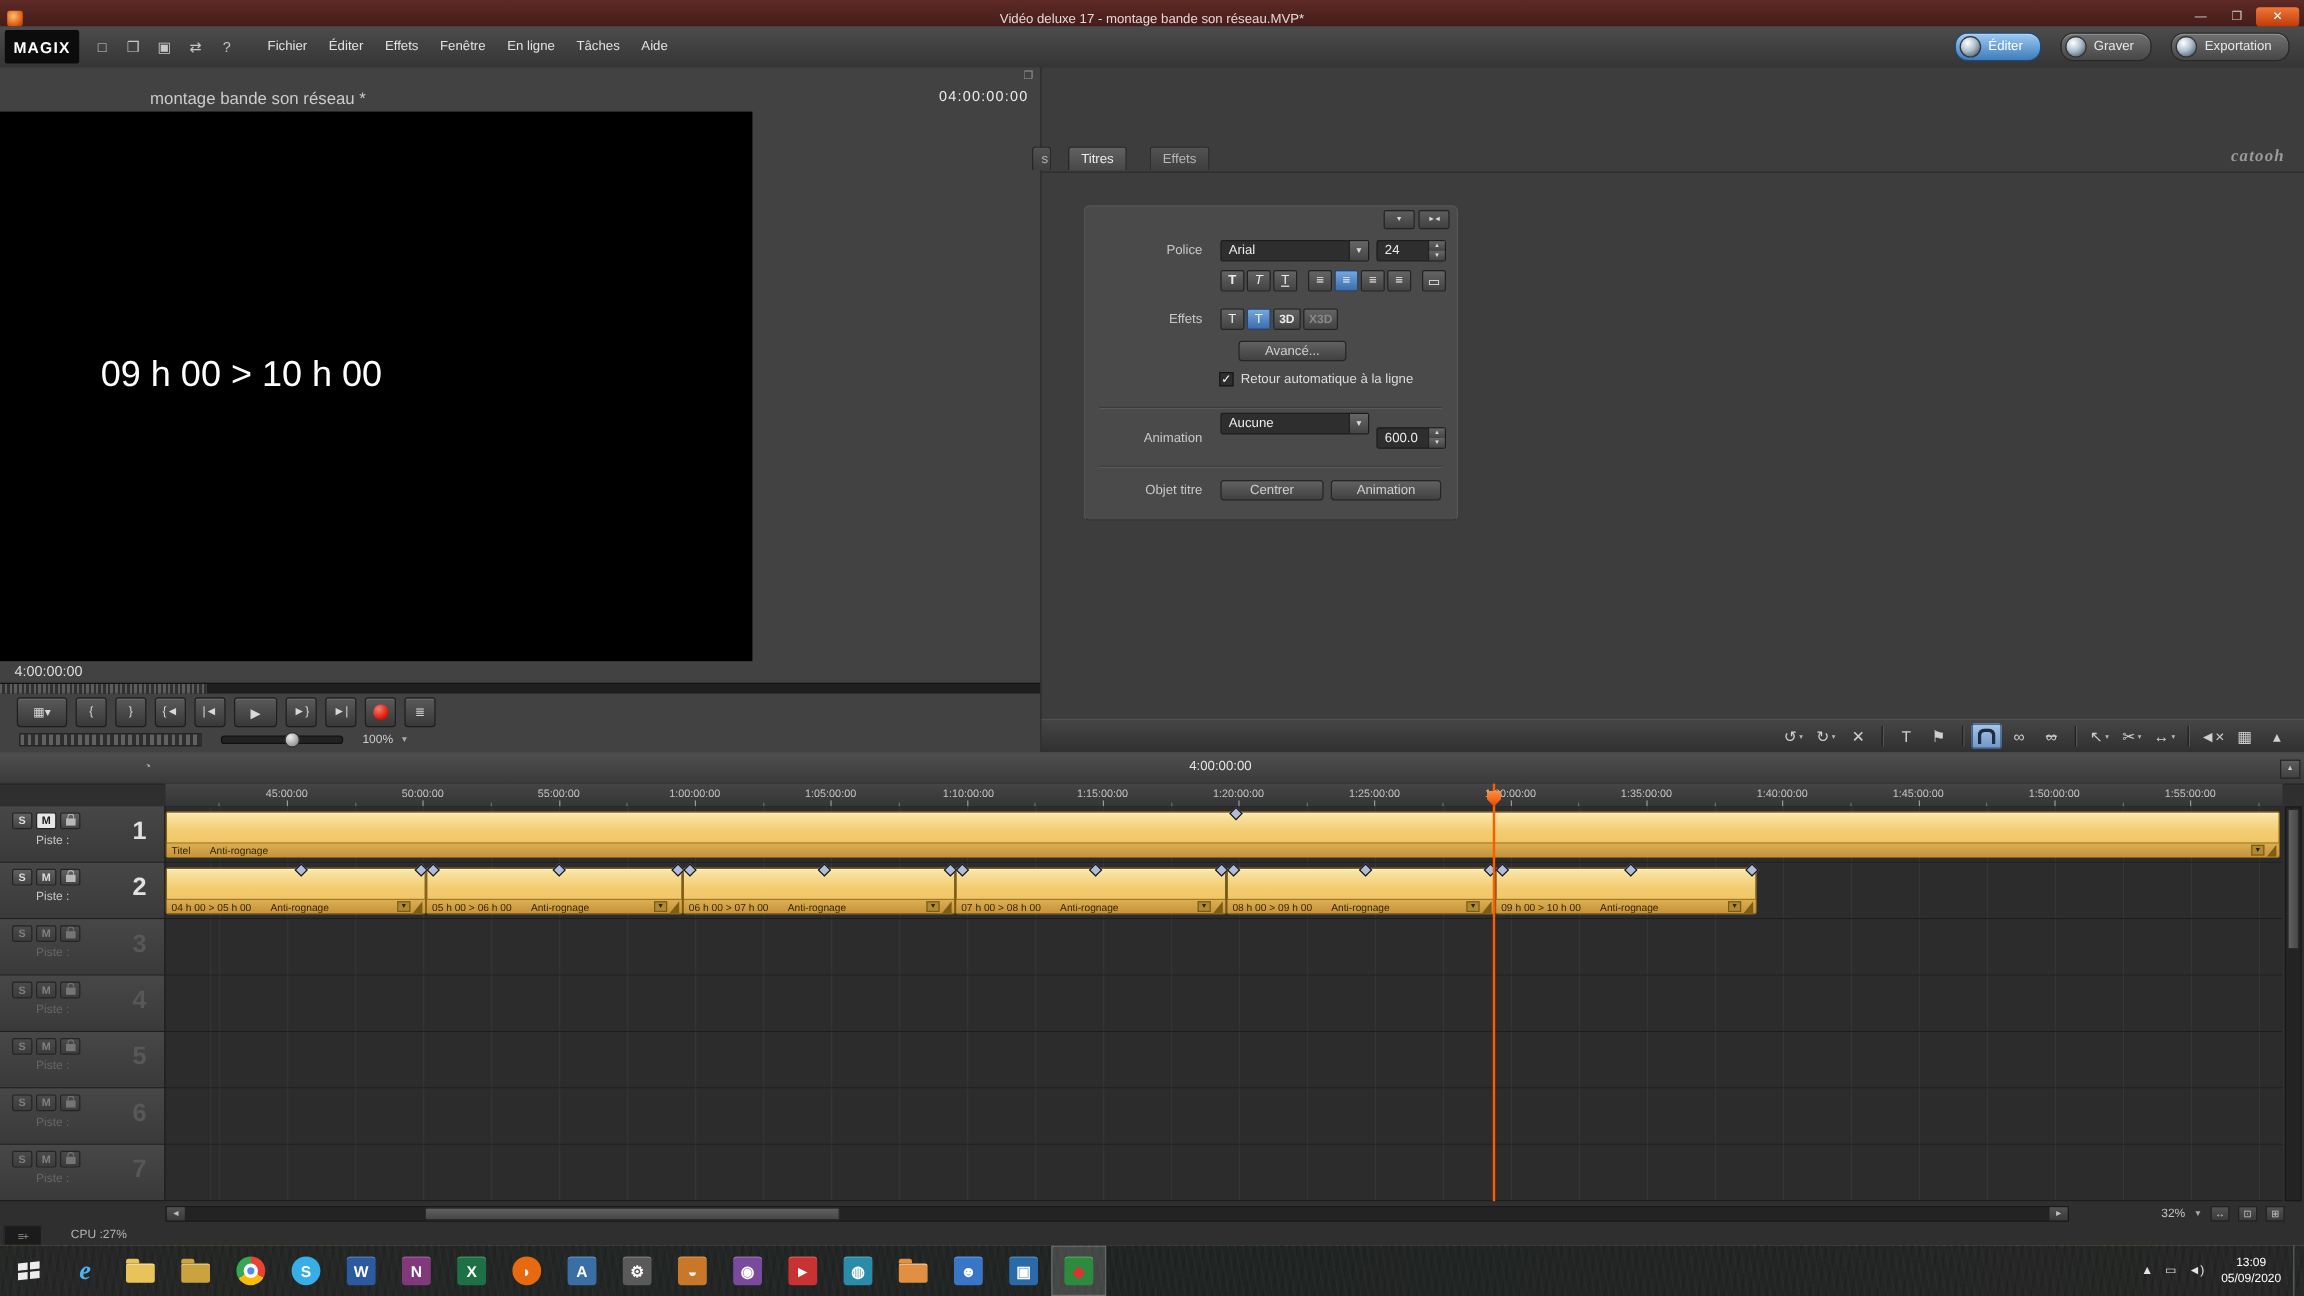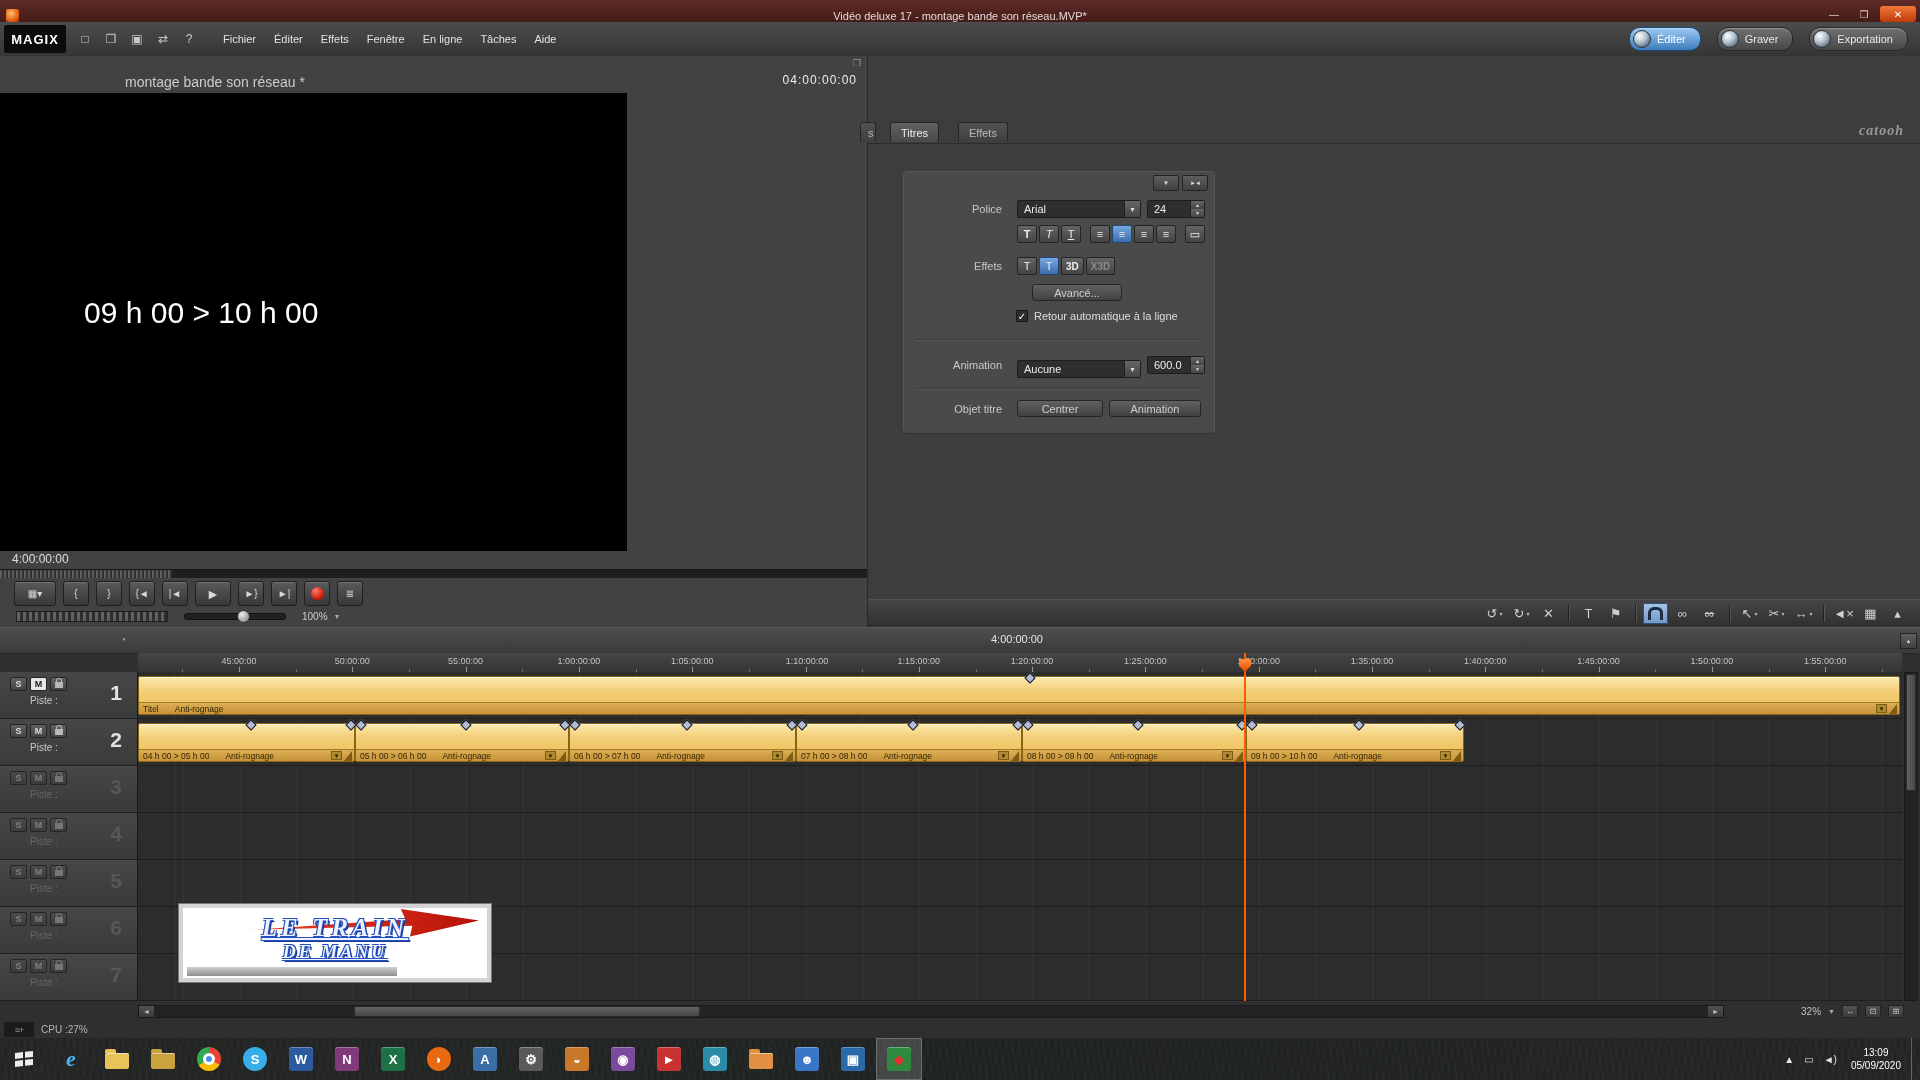"Aucune" div.dropdown { top: 188px -> 172px }
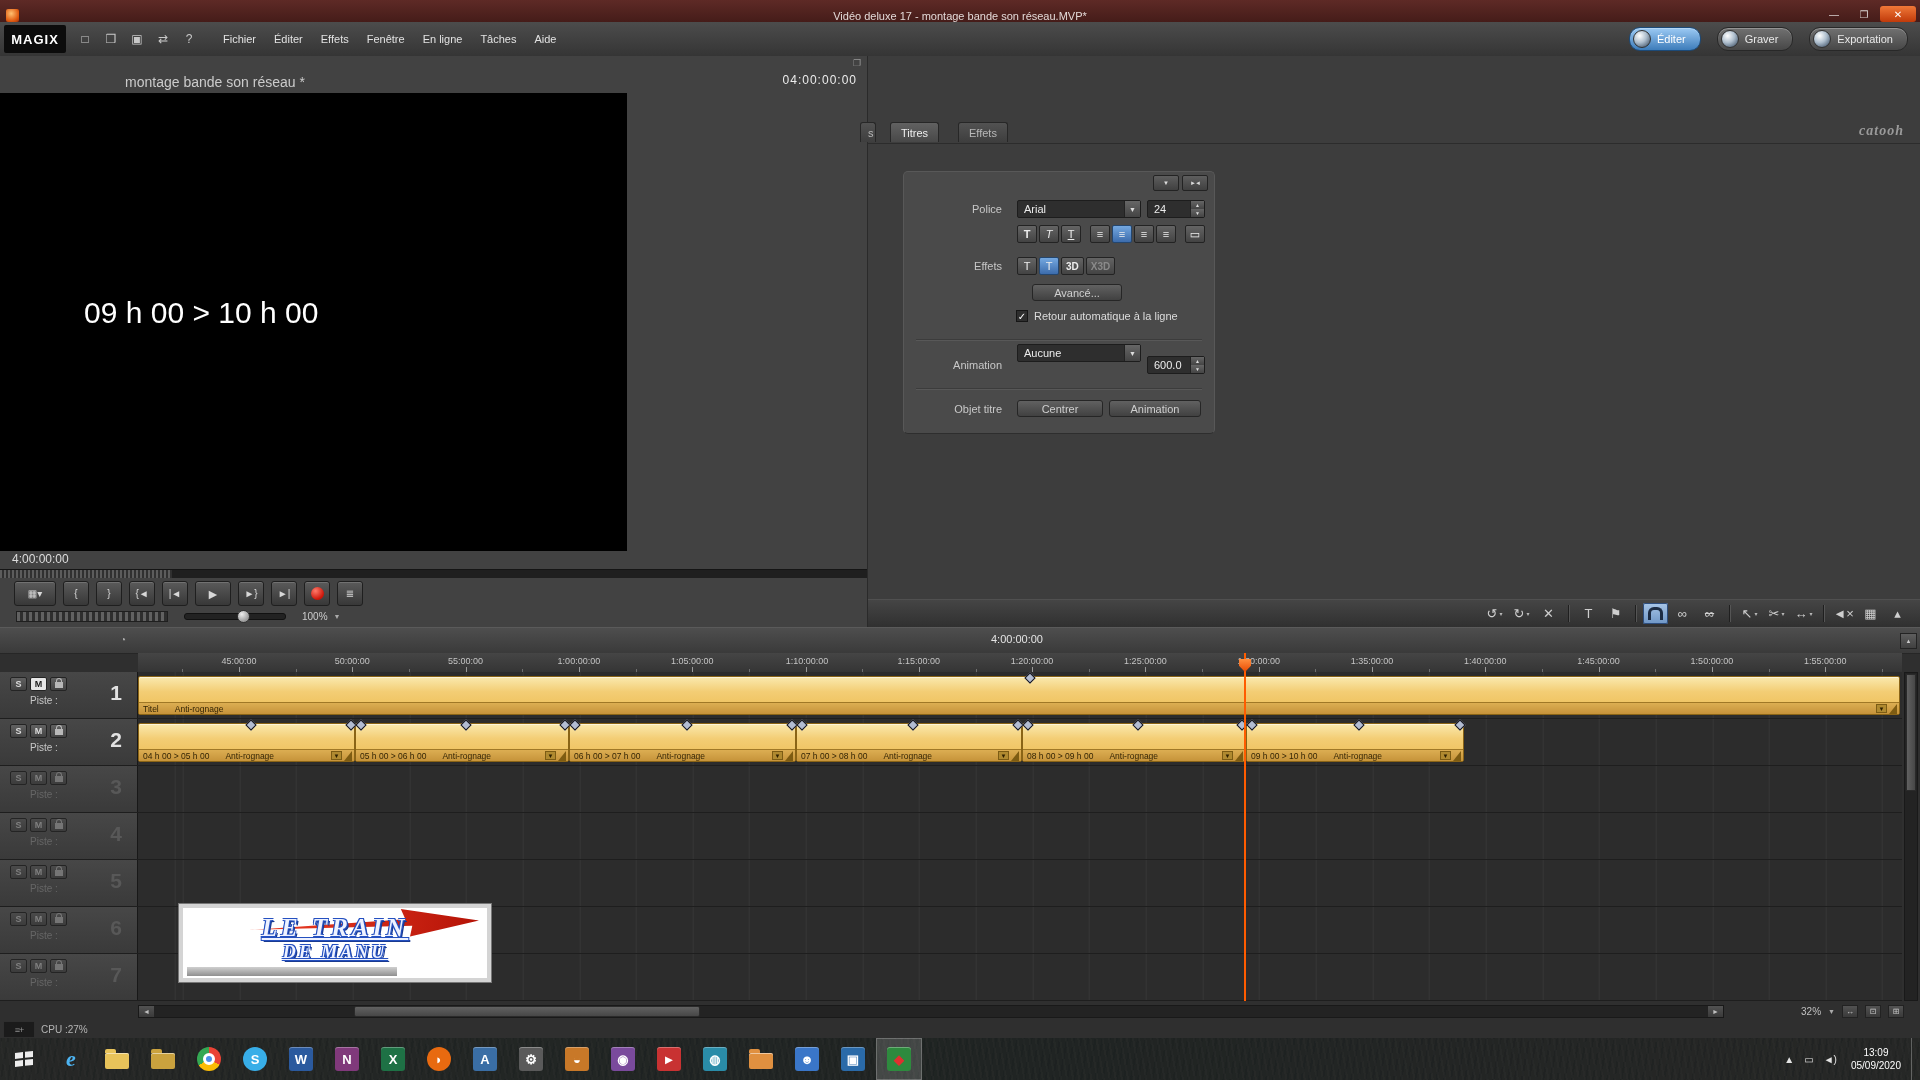"LE TRAIN" div.logo-clip { html: <div> <span></span> <div>LE TRAIN</div> <div>DE MANU</div> <span></span> </div> -> none }
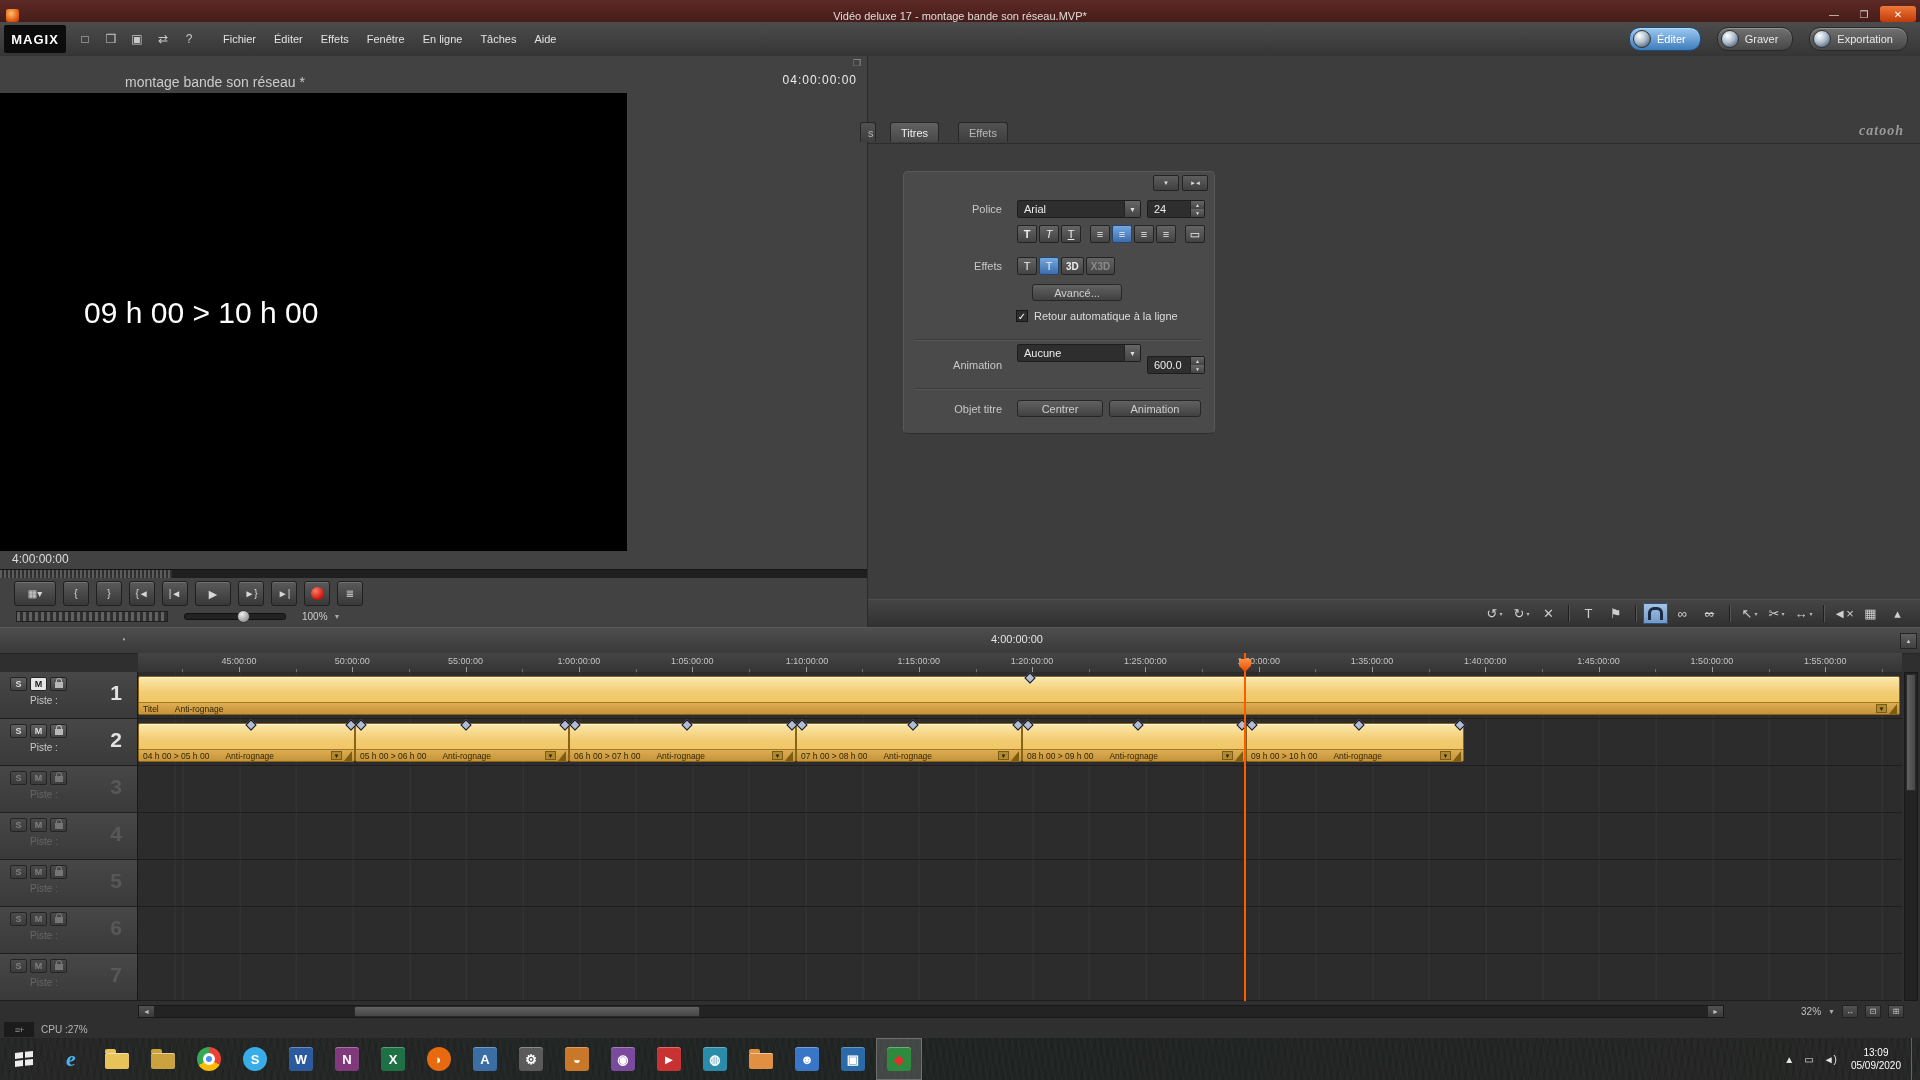"CPU :27%" .tl-status { gap: 6px -> 24px }
